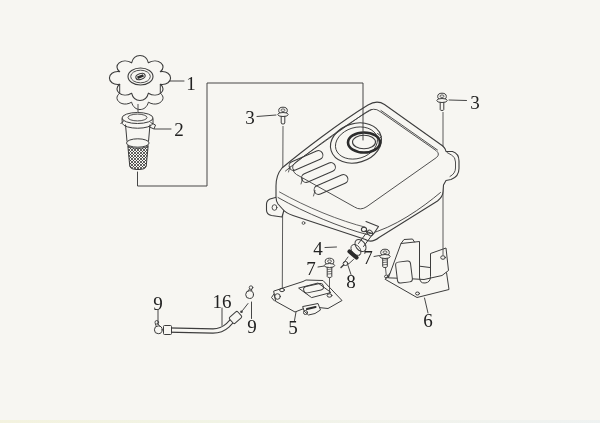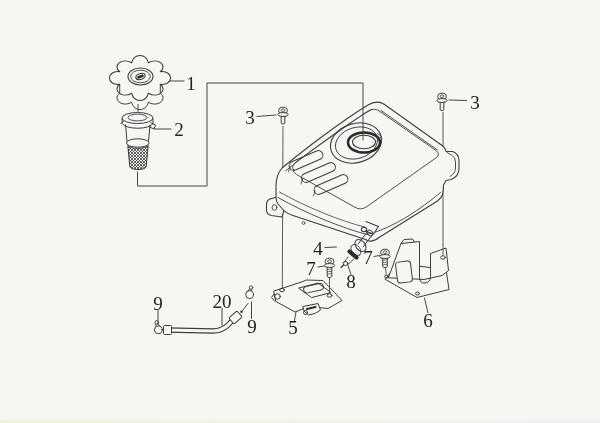"20" div.callout { text: 20 -> 16 }
